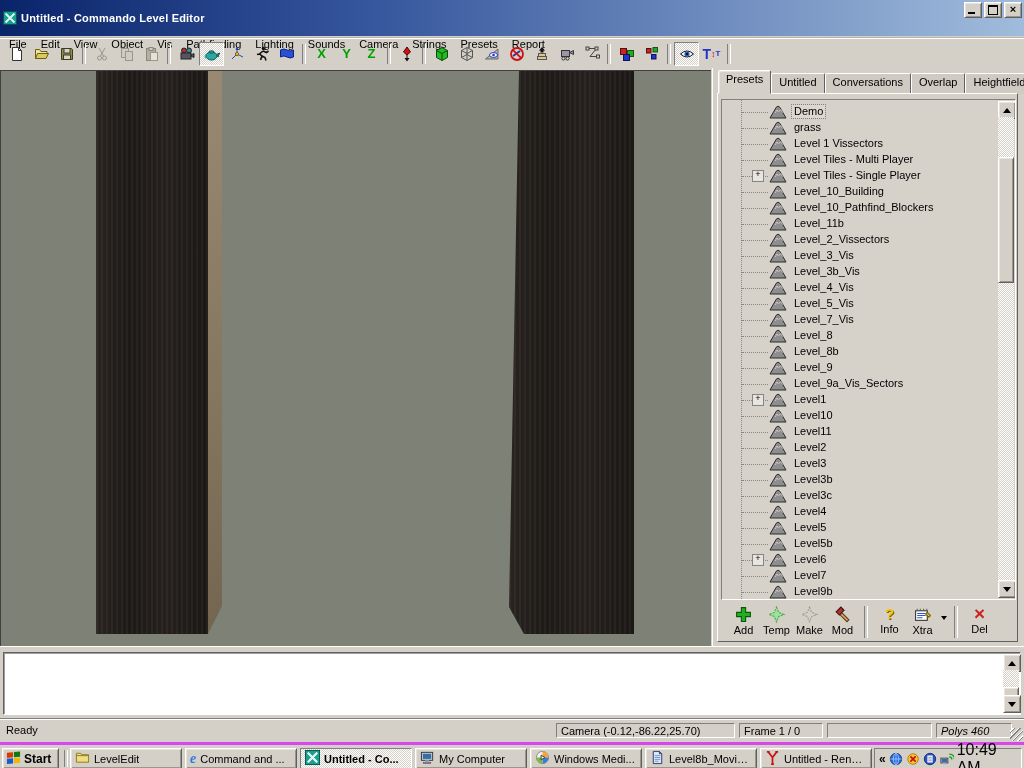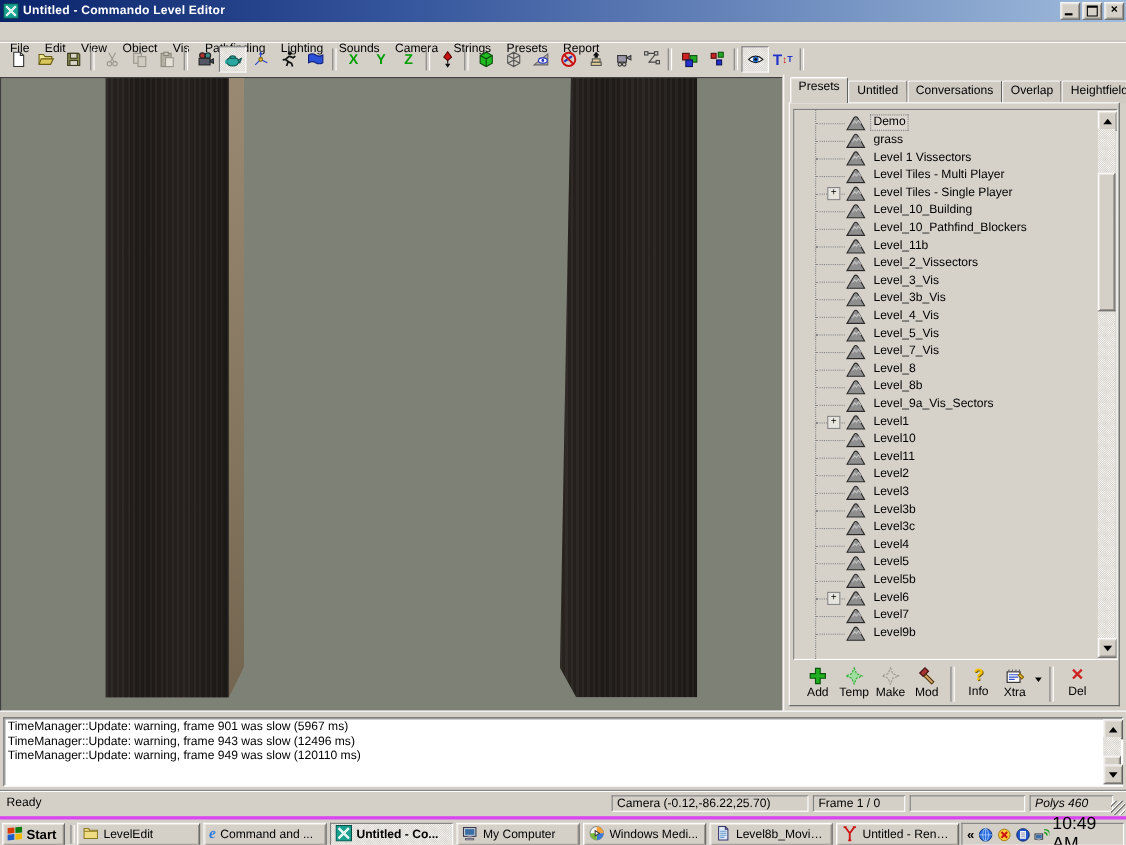"Untitled - Commando Level Editor" .titlebar { height: 20px -> 36px }
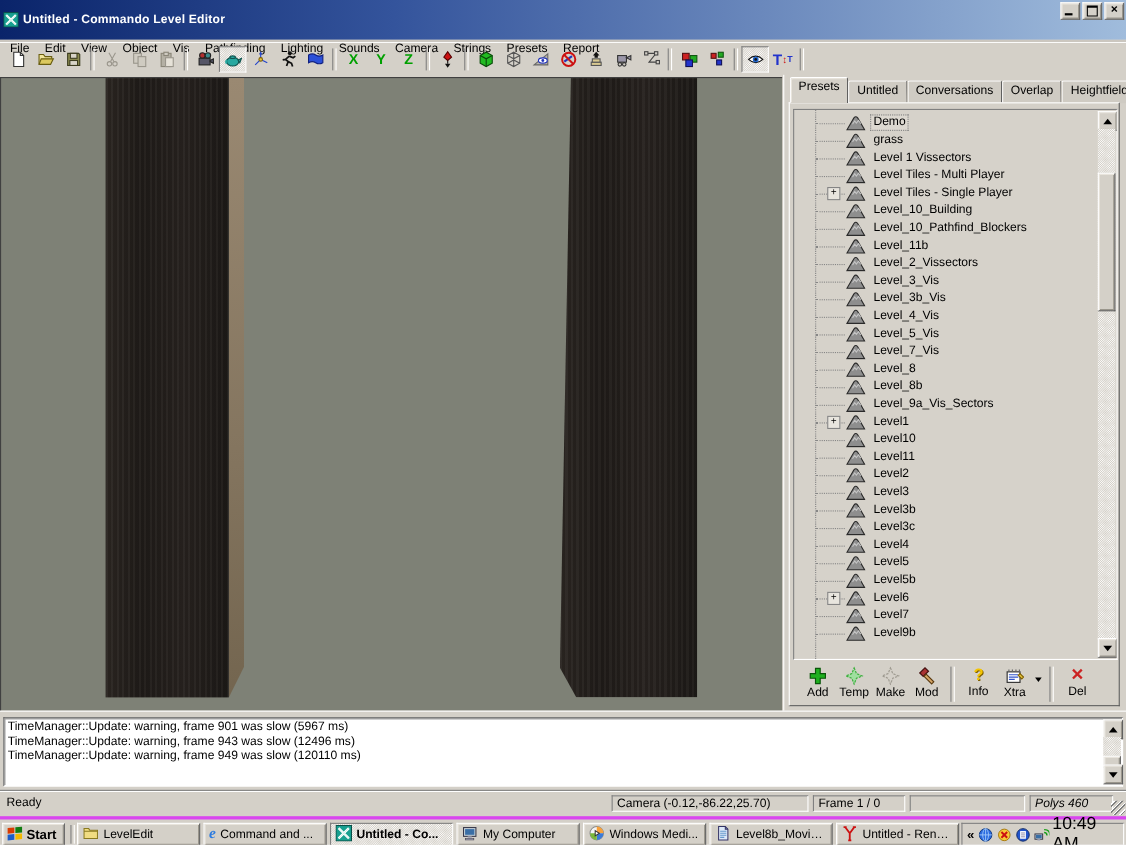"Level_9" div.tree-row { html: none -> <div> <div></div> <div> <svg> <path></path> <path></path> </svg> </div> <div>Level_9</div> </div> }
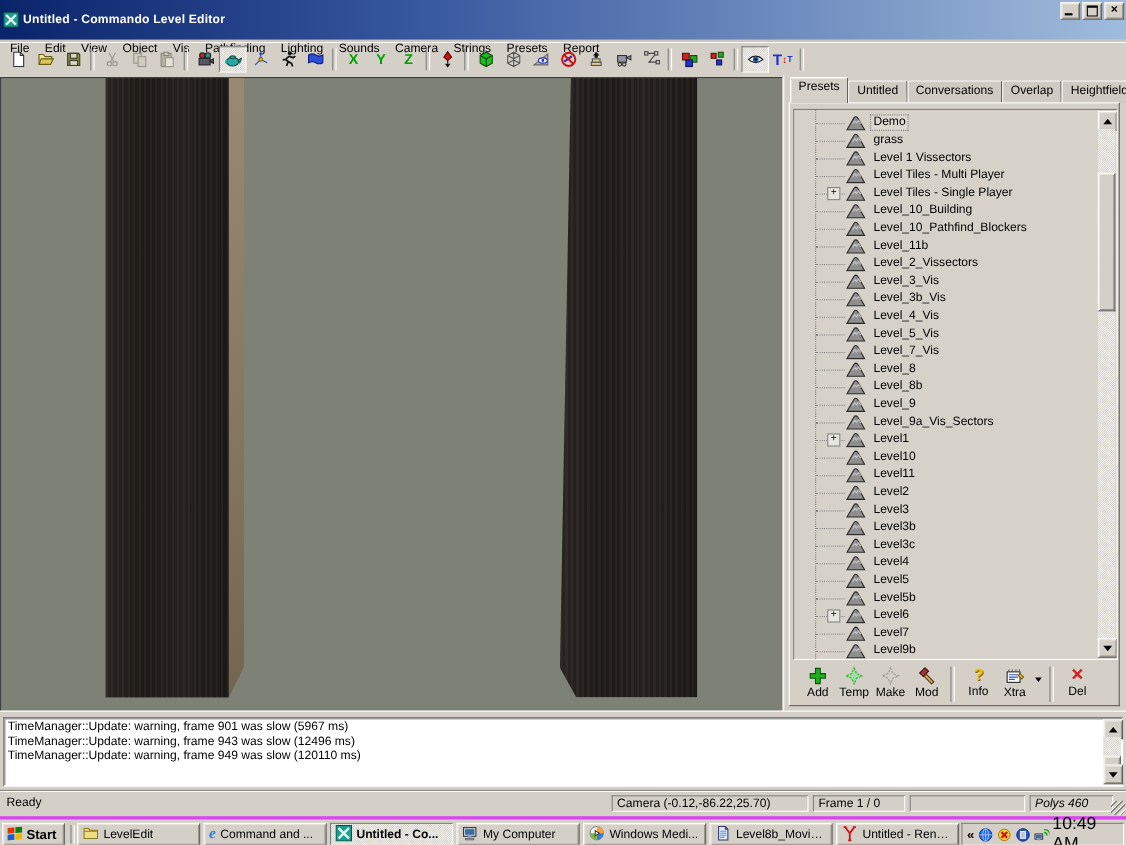"TimeManager::Update: warning, frame 901" div.log-lines { html: <div> <div>TimeManager::Update: warning, frame 901 was slow (5967 ms)</div> <div>TimeManager::Update: warning, frame 943 was slow (12496 ms)</div> <div>TimeManager::Update: warning, frame 949 was slow (120110 ms)</div> </div> -> none }
